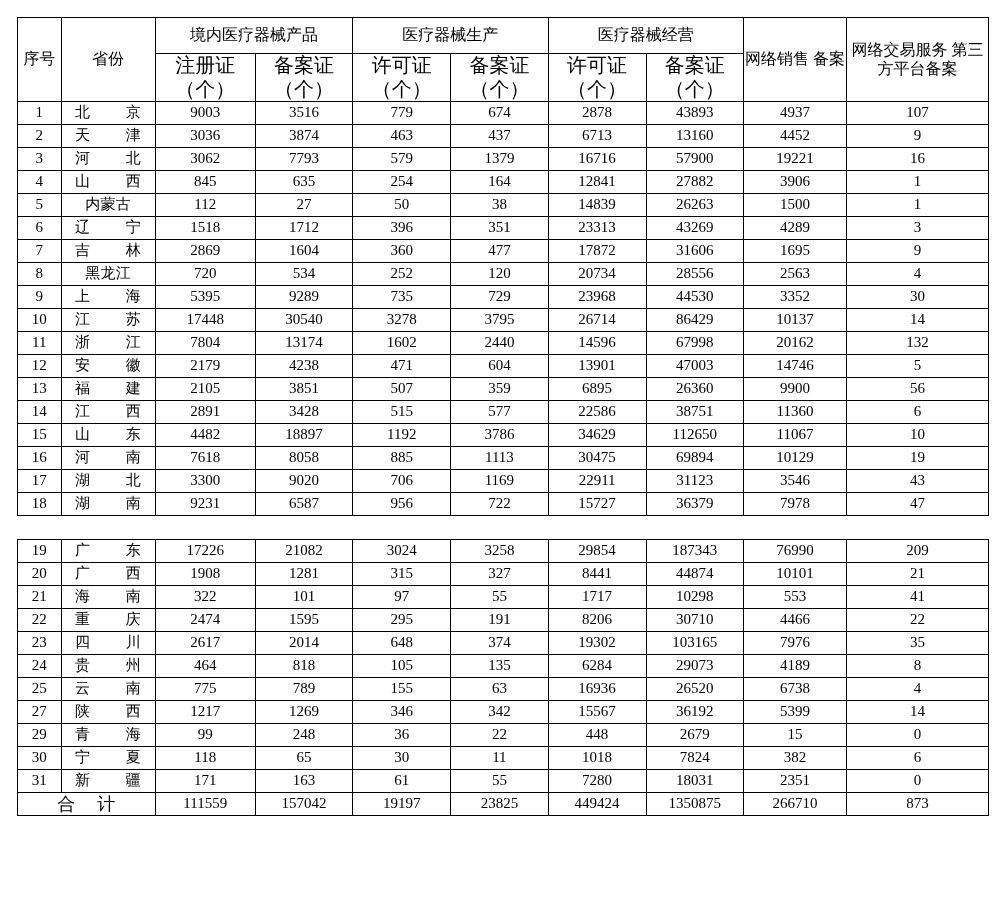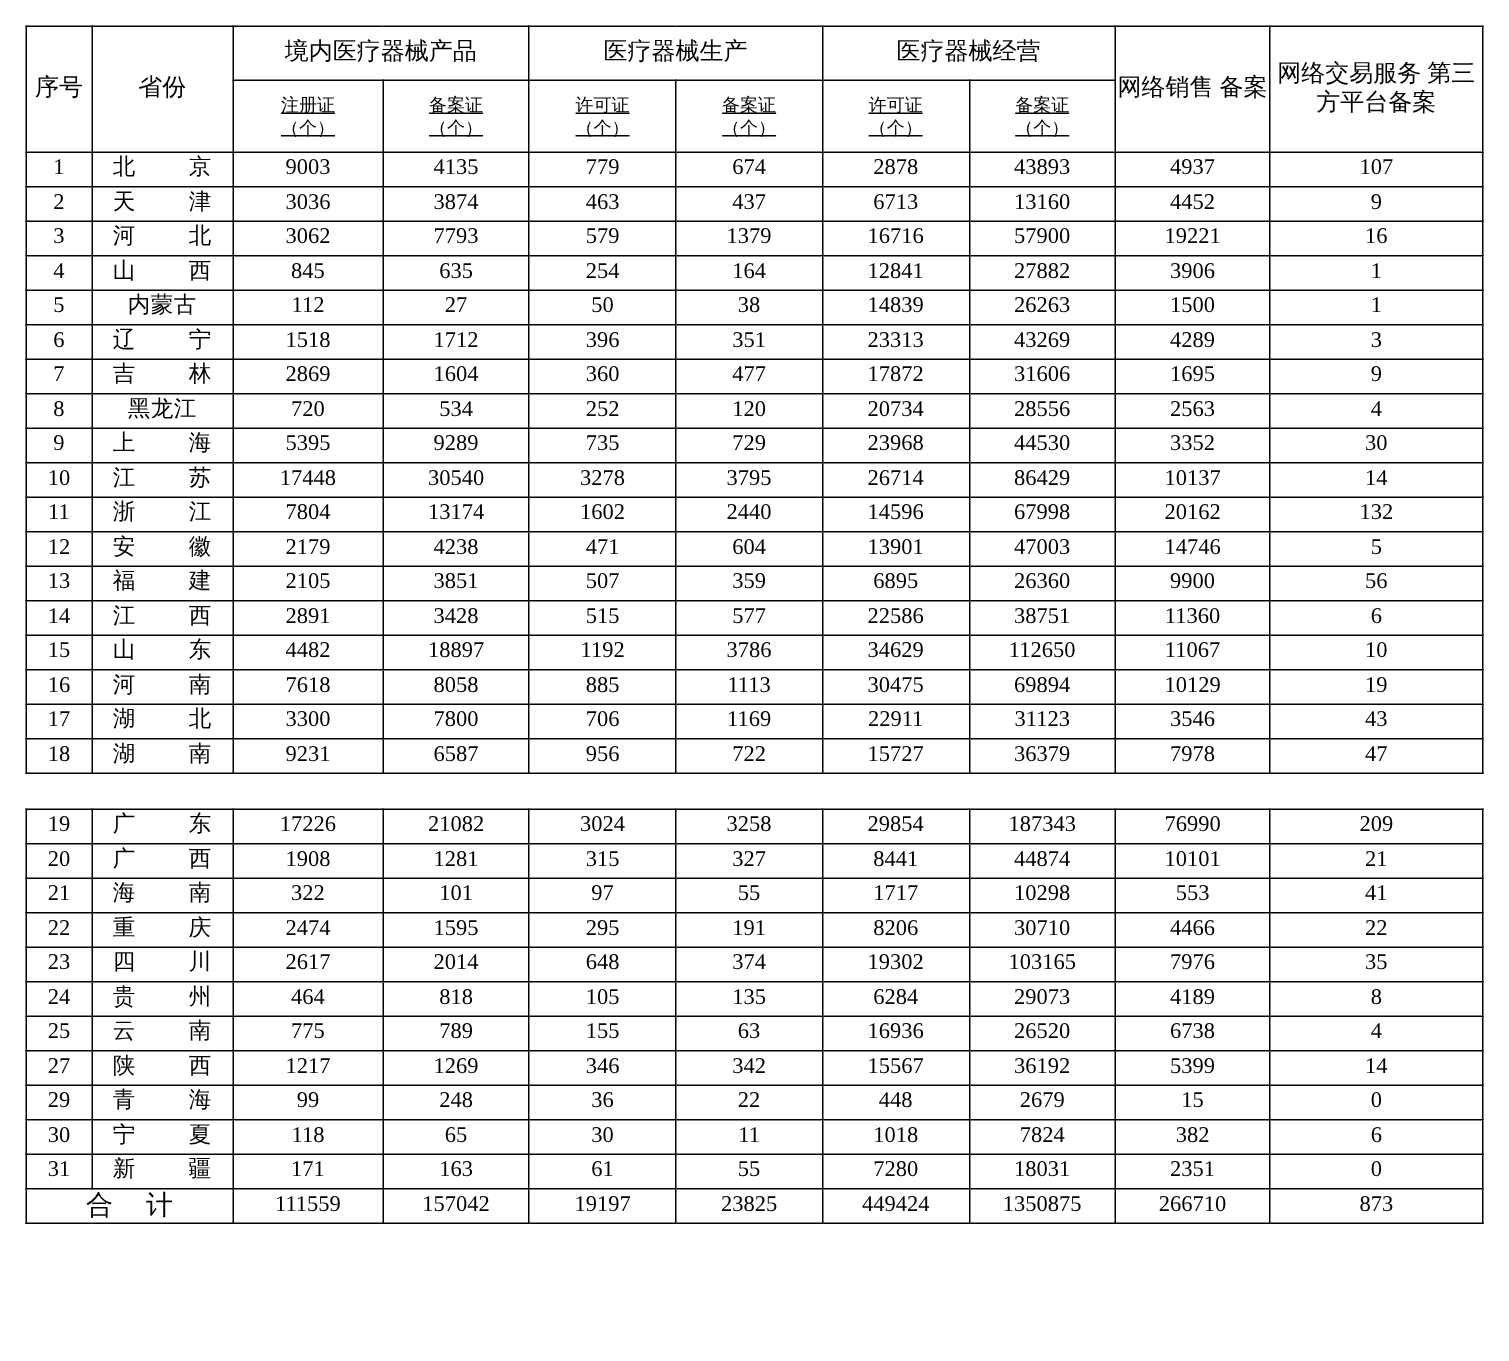"注册证" .hdr-sub { font-size: 12px -> 20px; text-decoration: underline -> none }
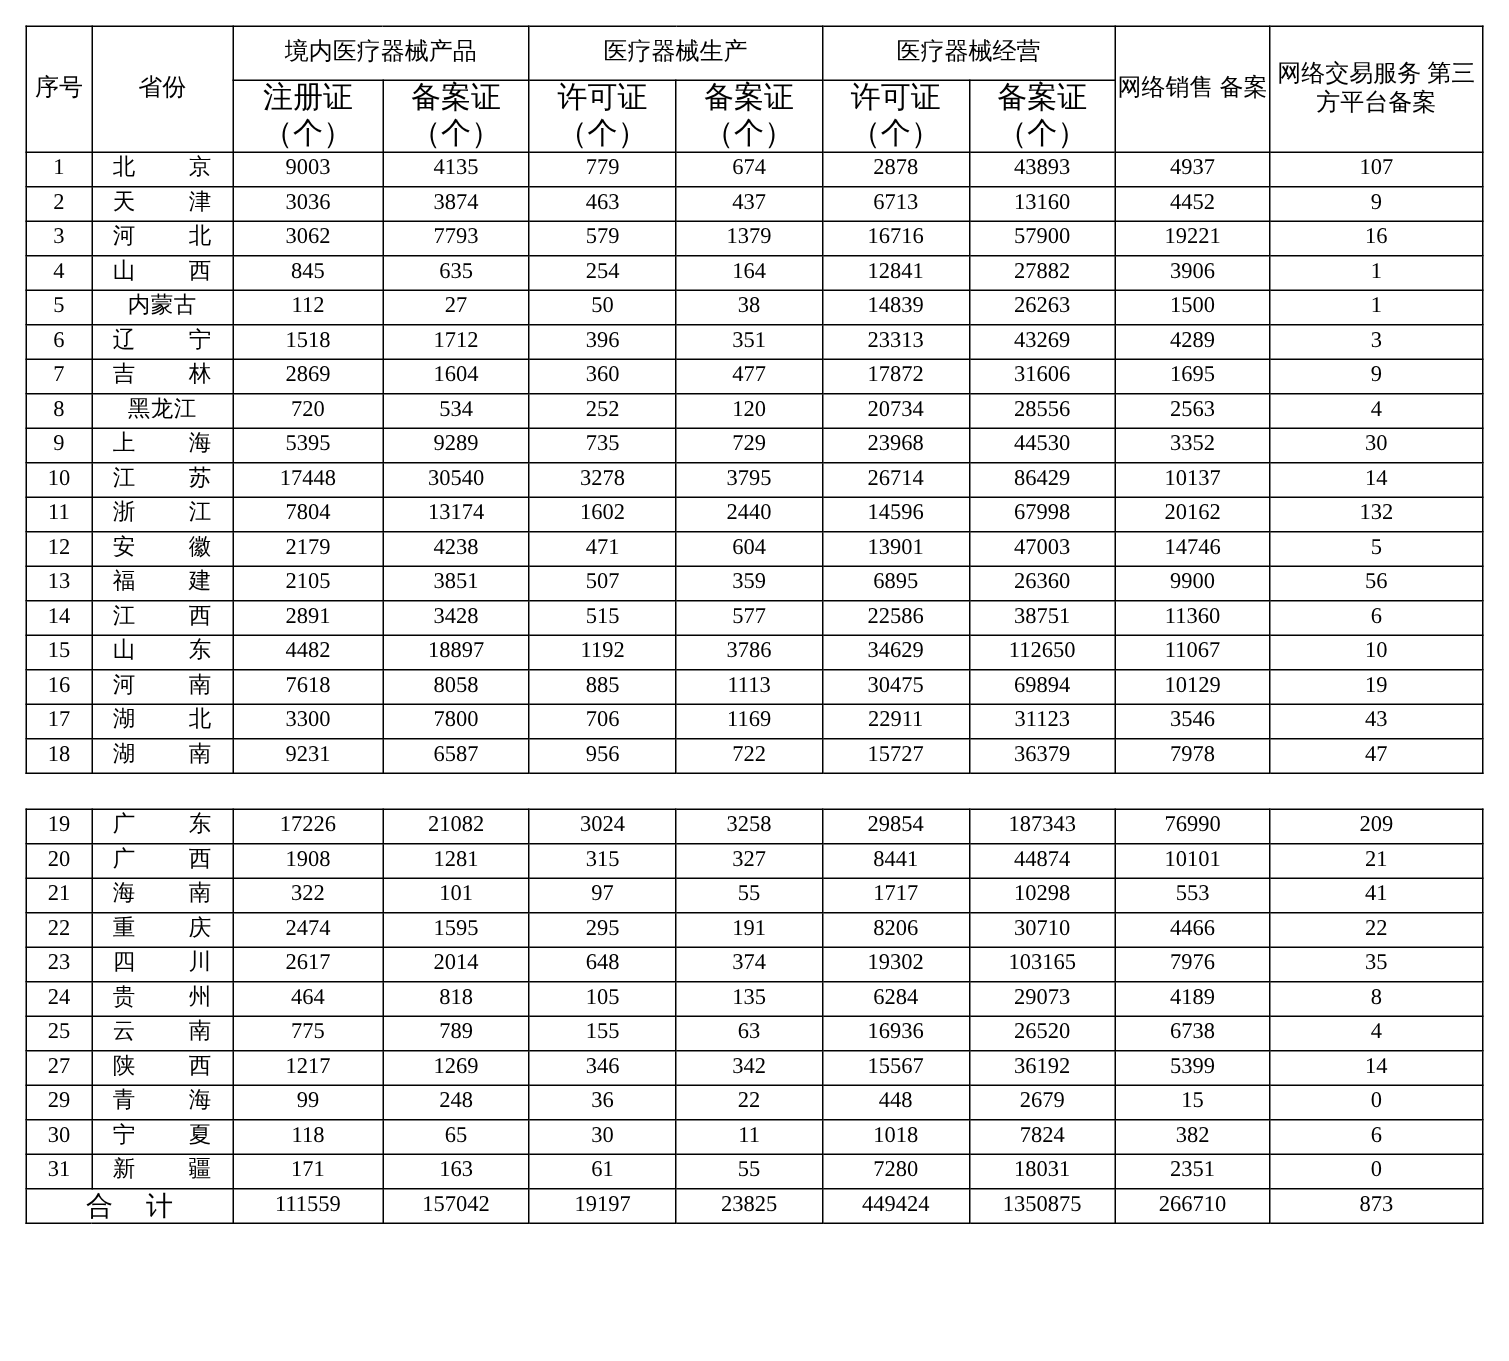"4135" td { text: 4135 -> 3516 }
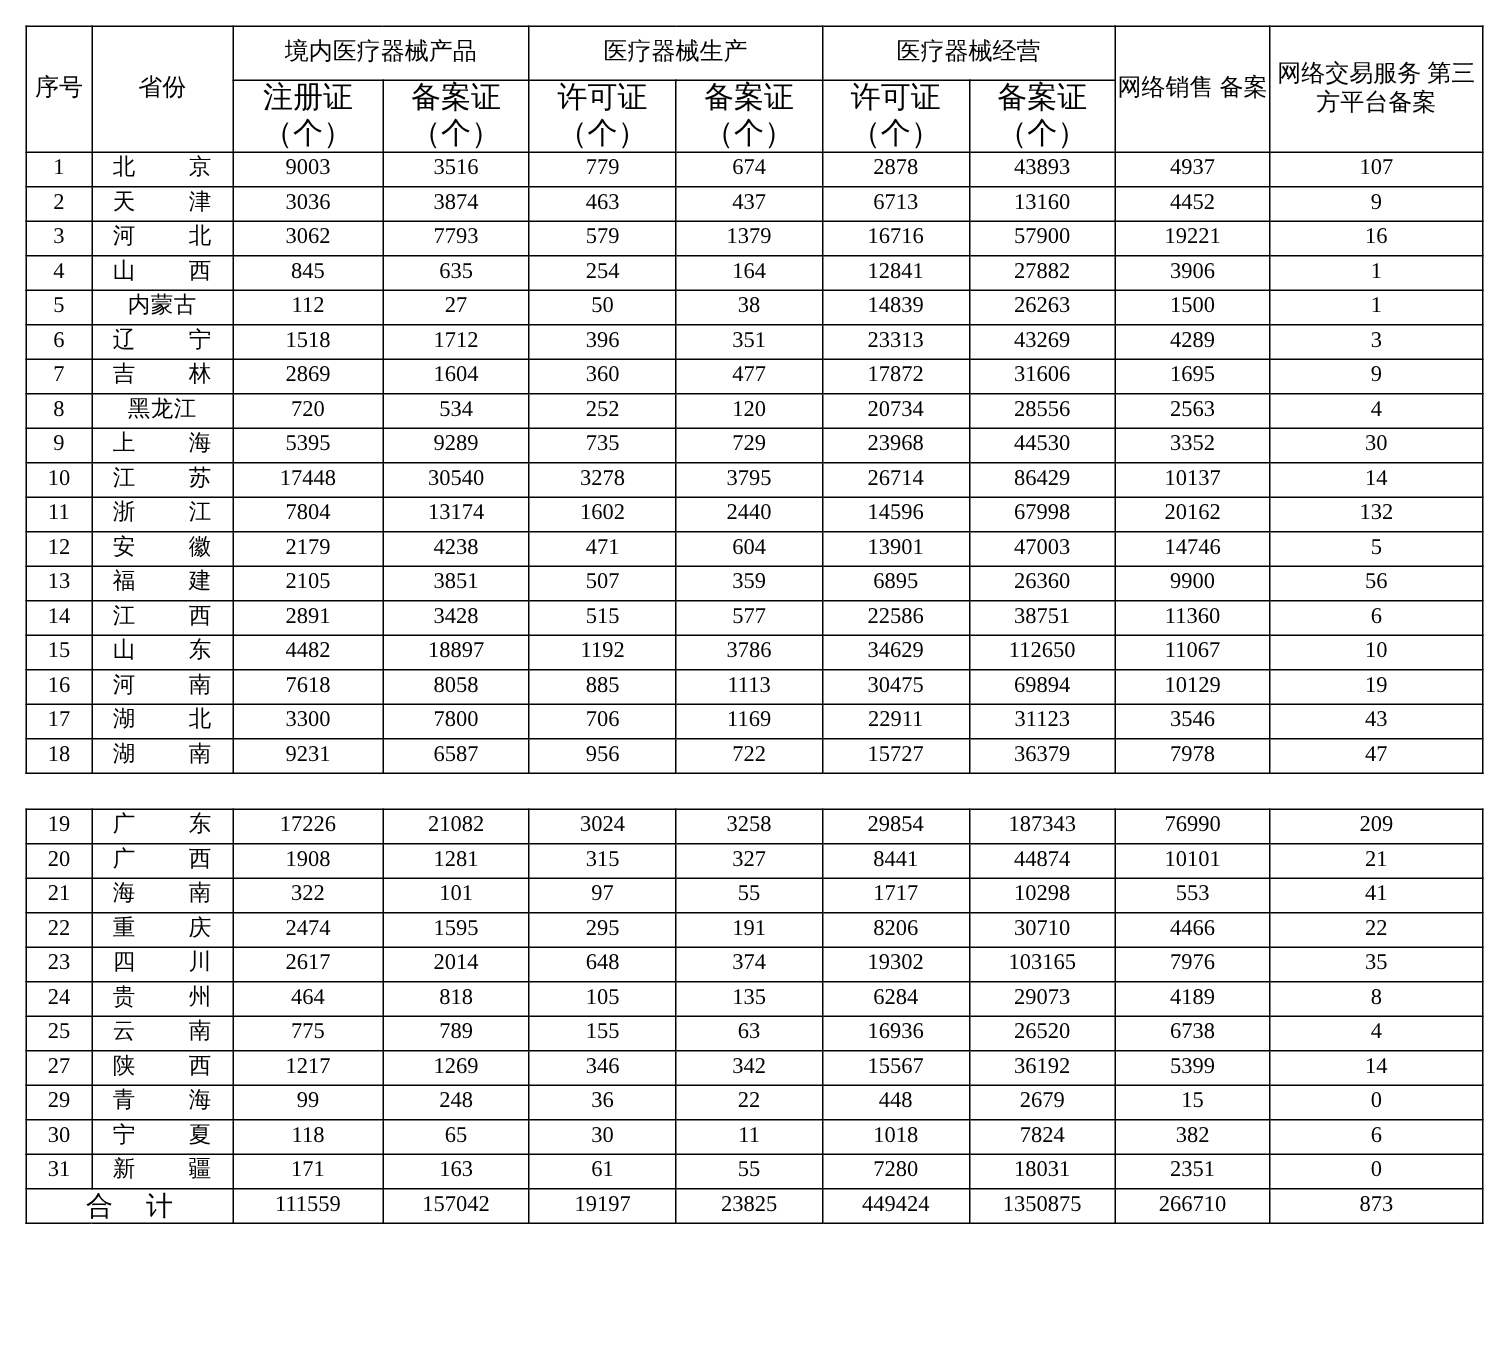"7800" td { text: 7800 -> 9020 }
